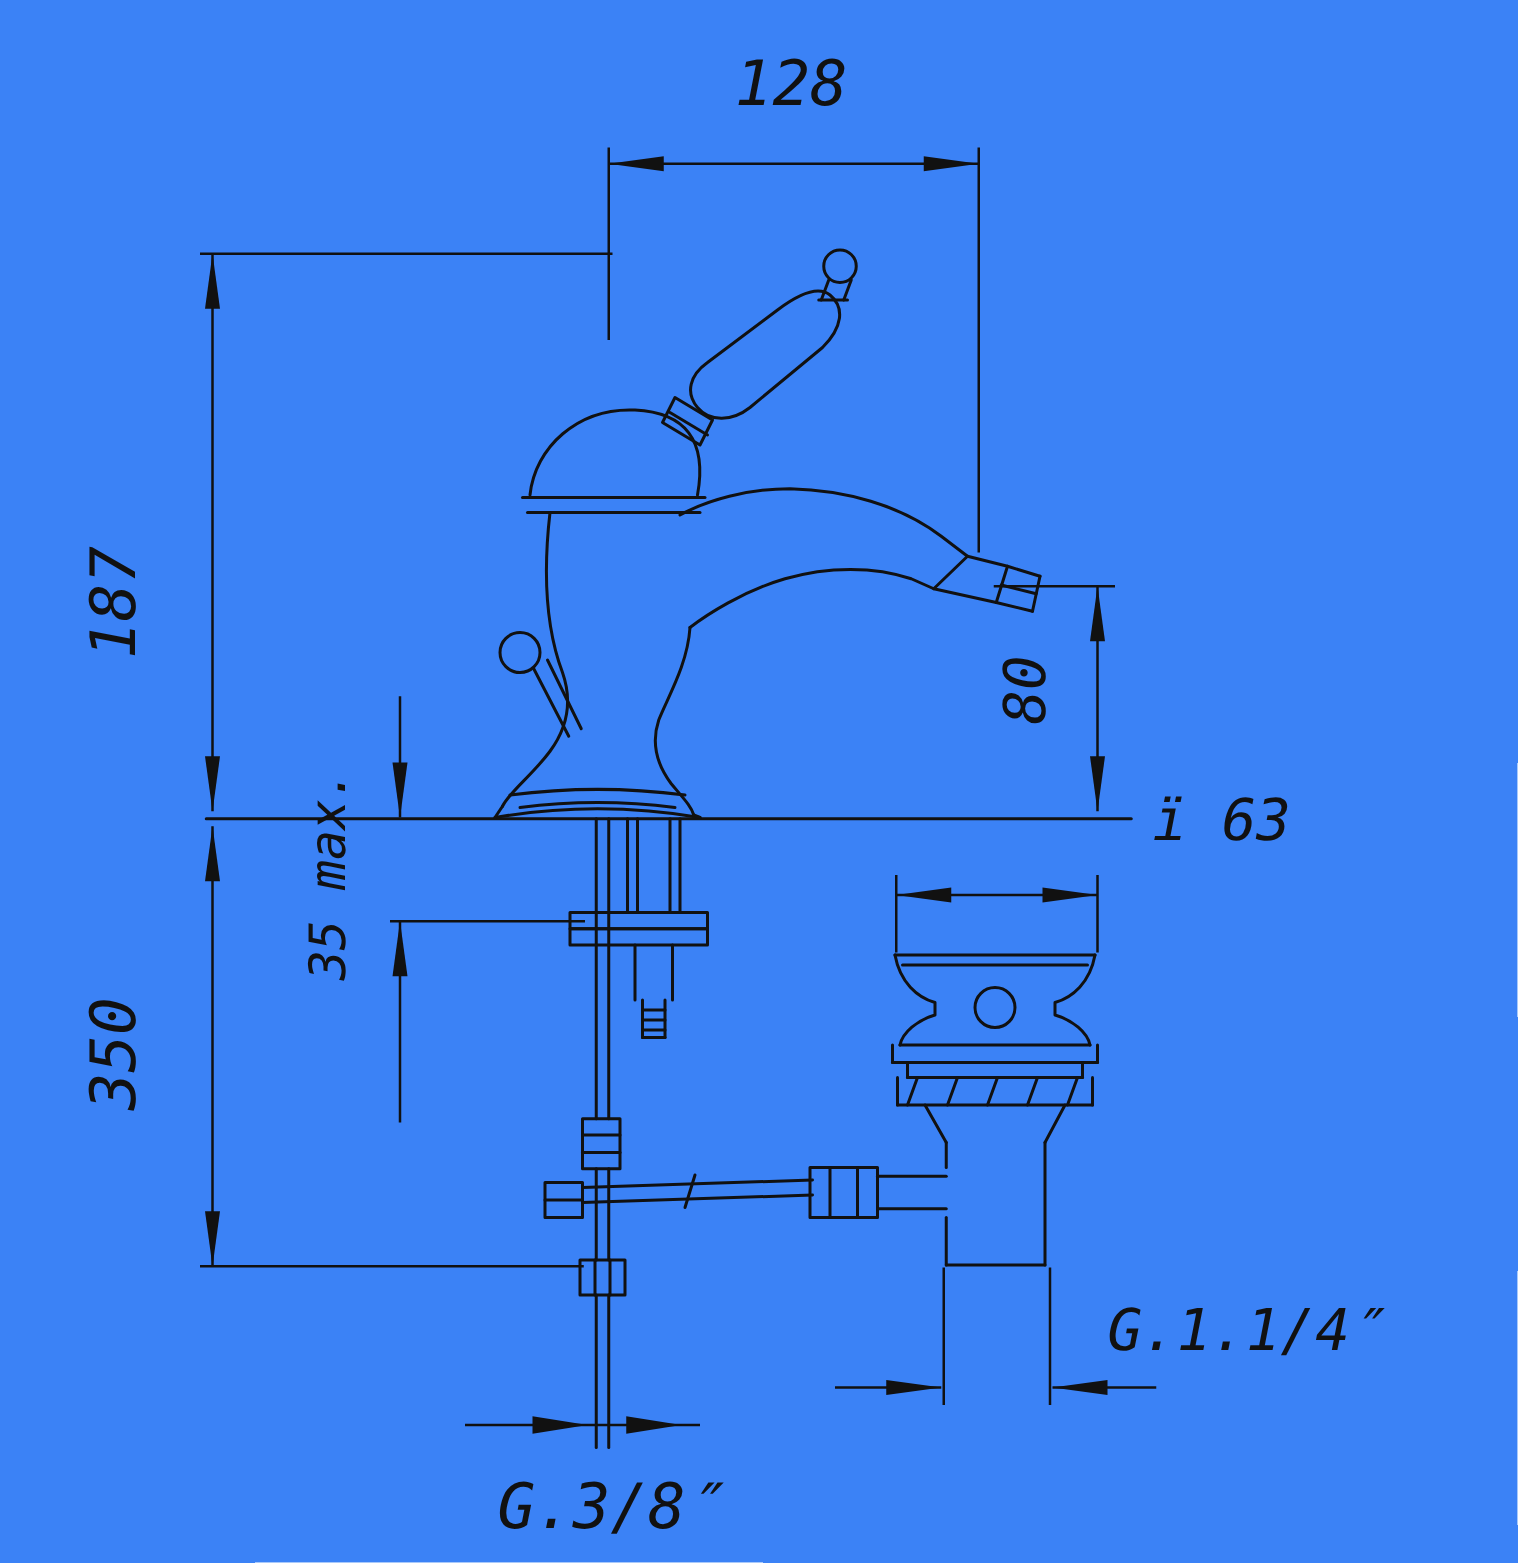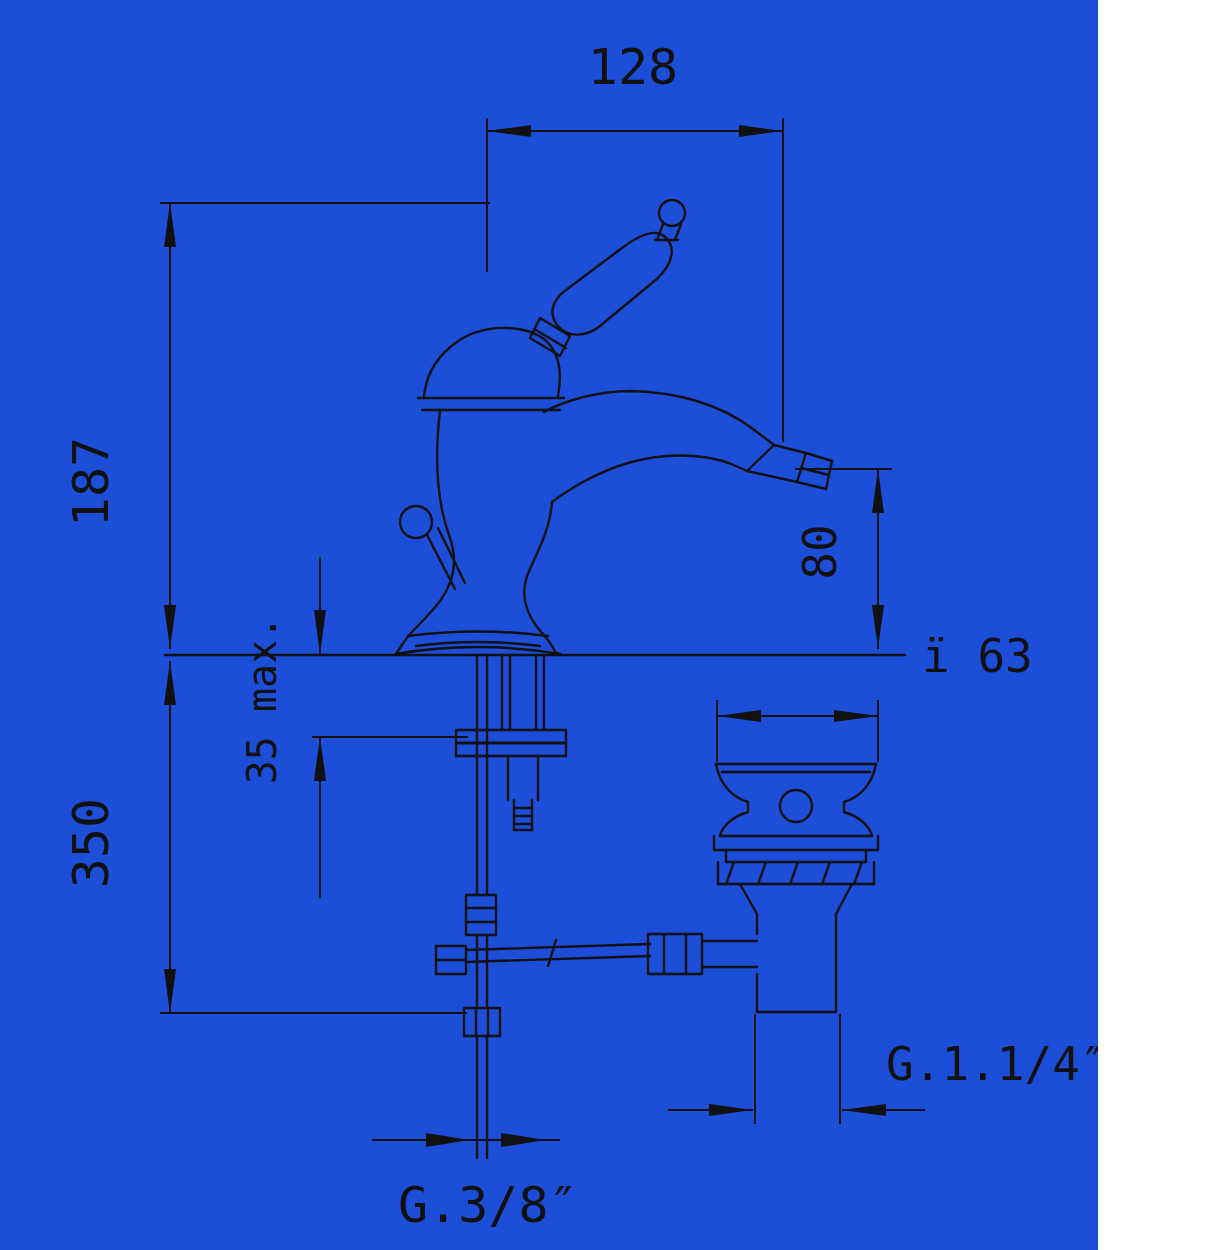"128" .canvas { background: #1d4ed8 -> #3b82f6; font-style: none -> italic; width: 1098px -> 1214px }
